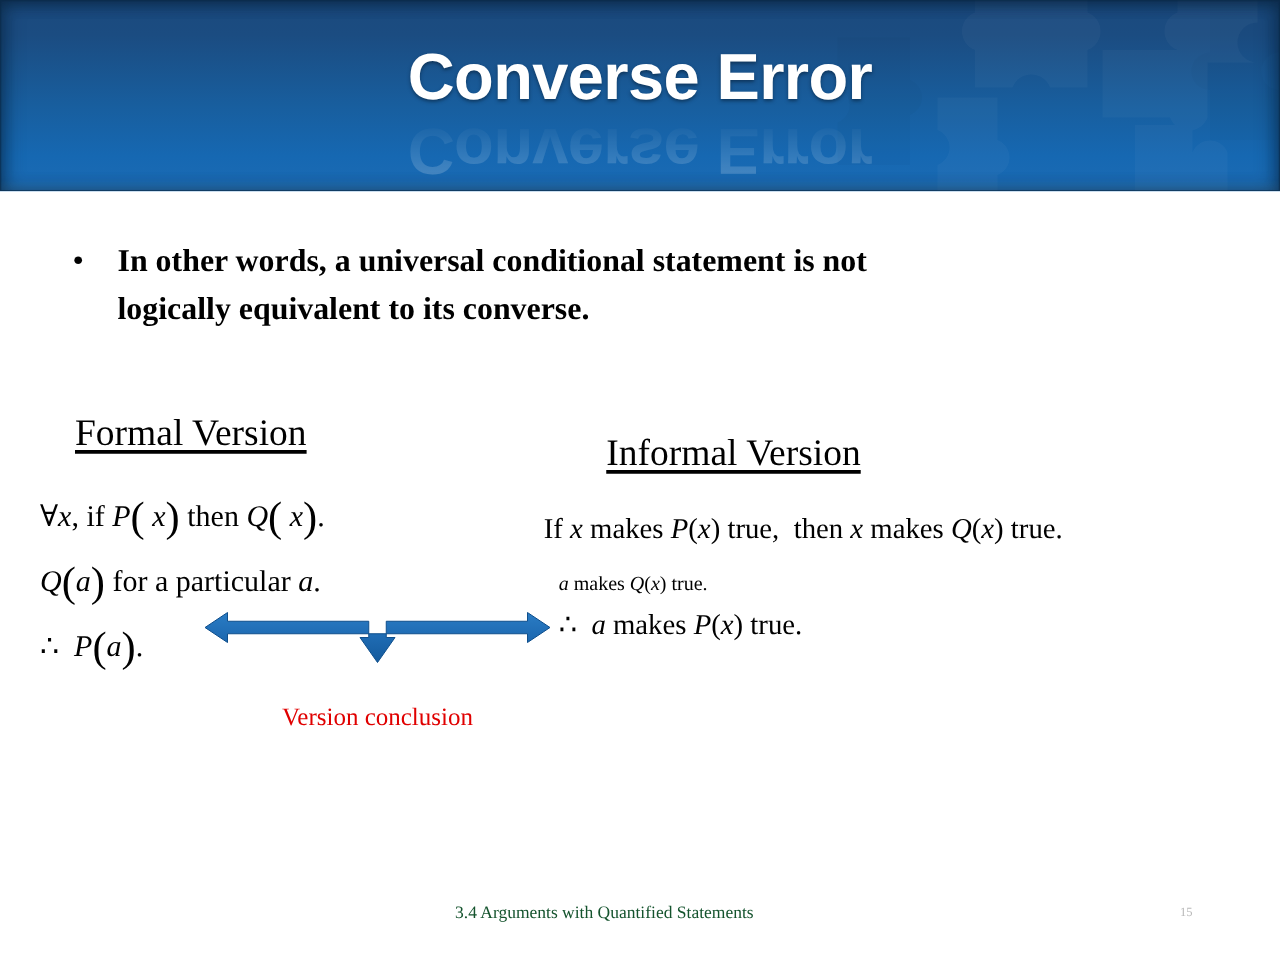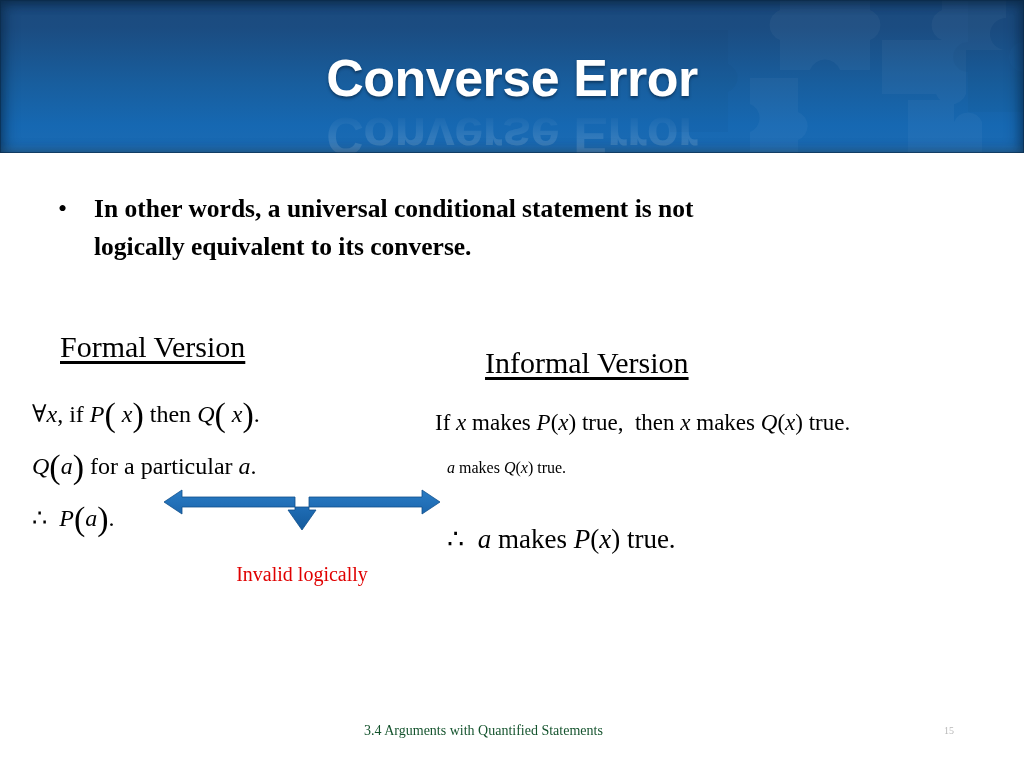"Converse Error" #banner-title-wrap { top: 16px -> 0 }
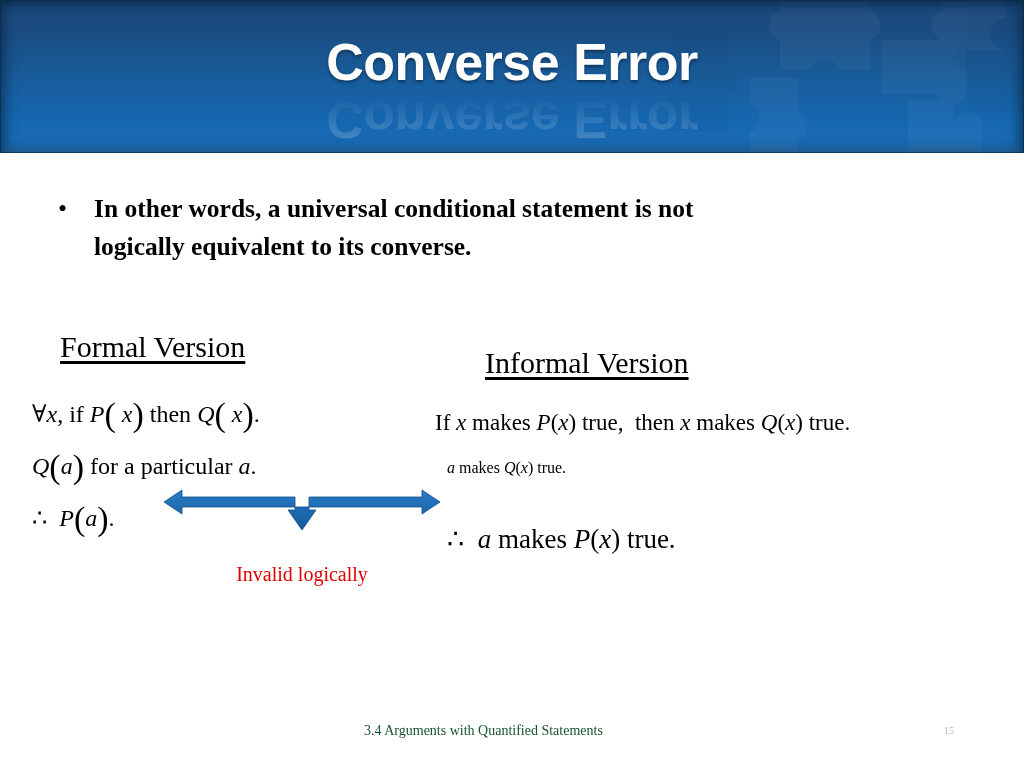"∴ a makes P(x) true." #informal-line-3 { font-size: 27px -> 23px; top: 508px -> 469px }
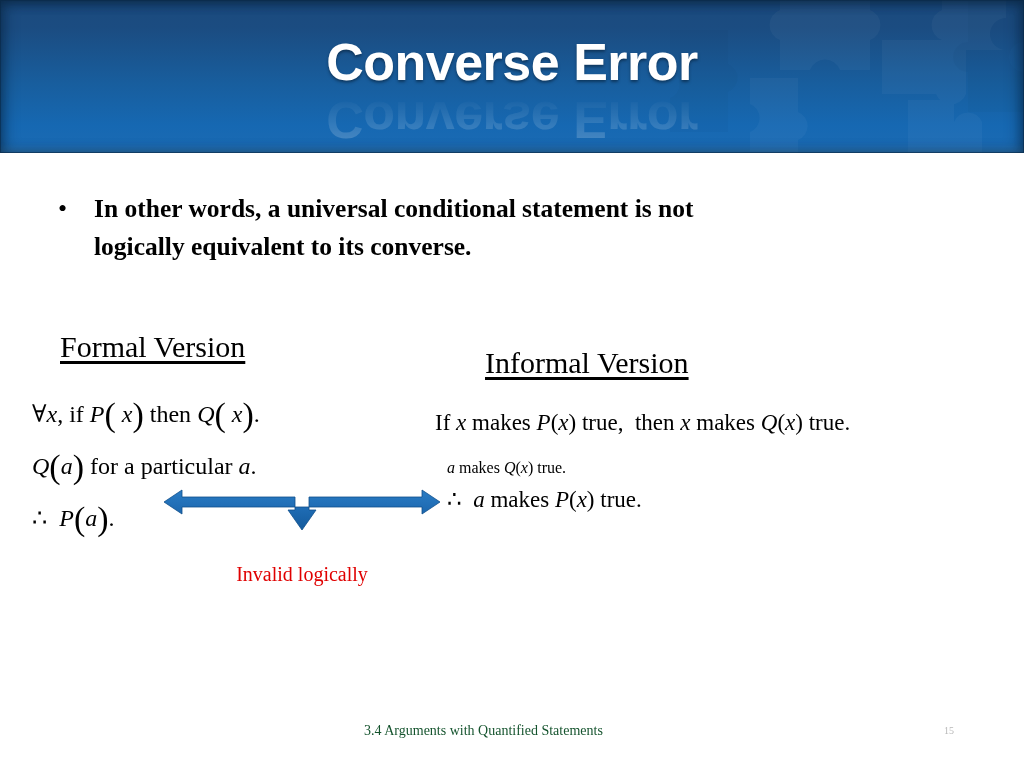"Invalid logically" div { text: Invalid logically -> Version conclusion }
